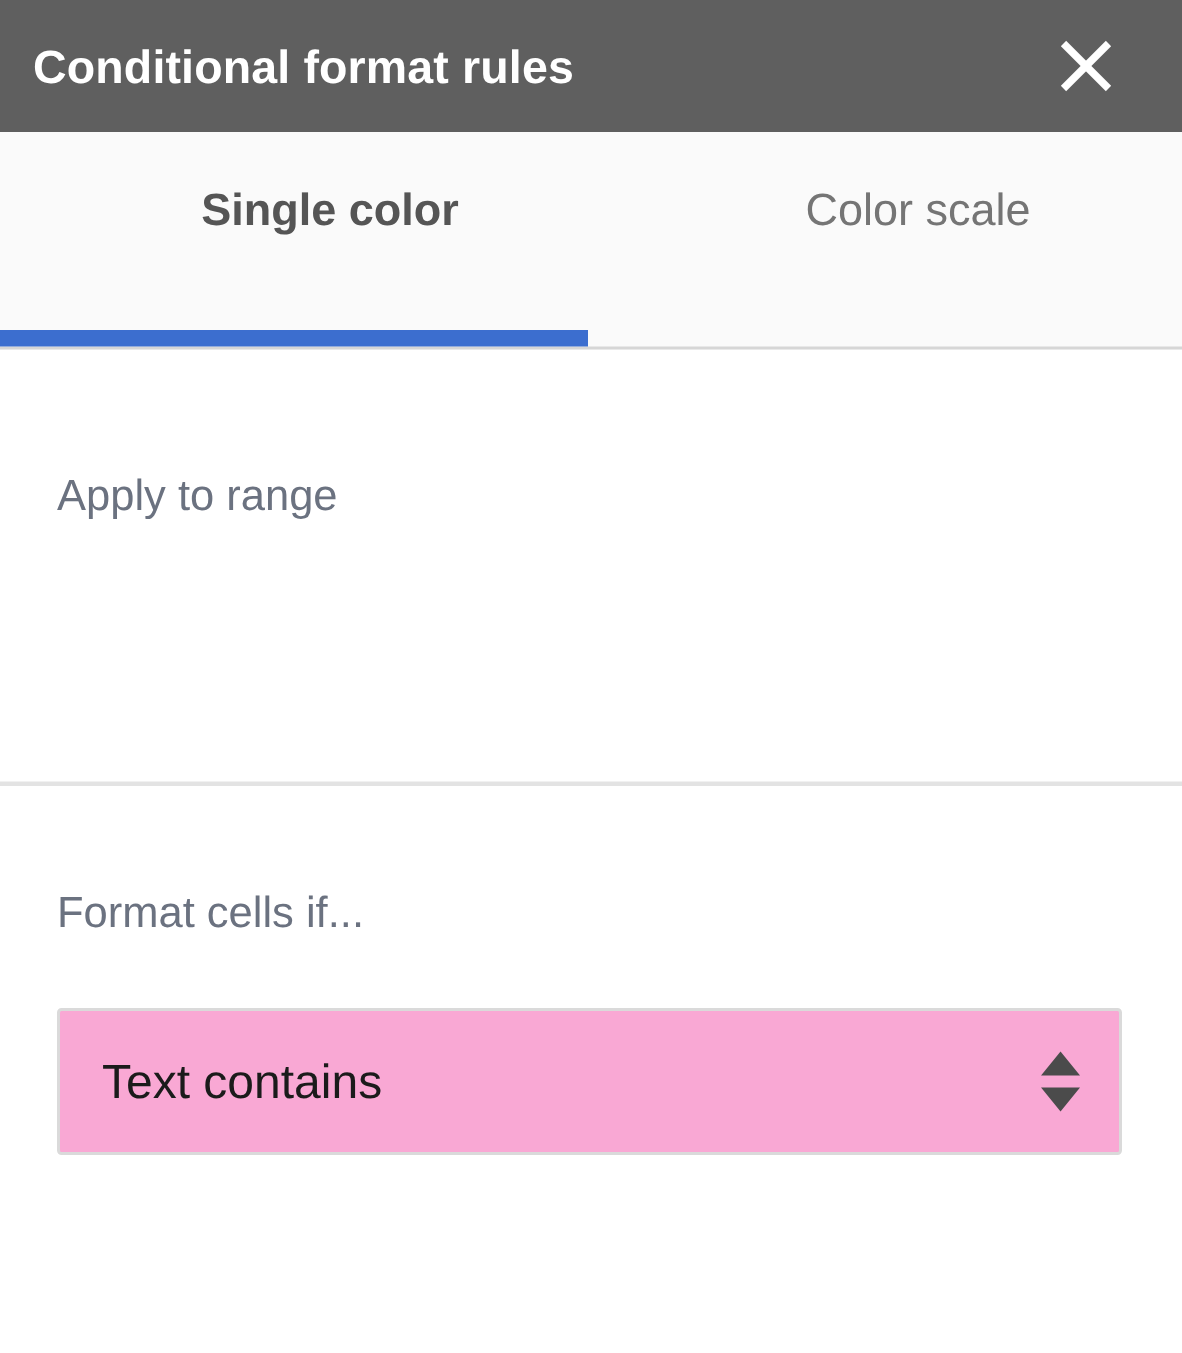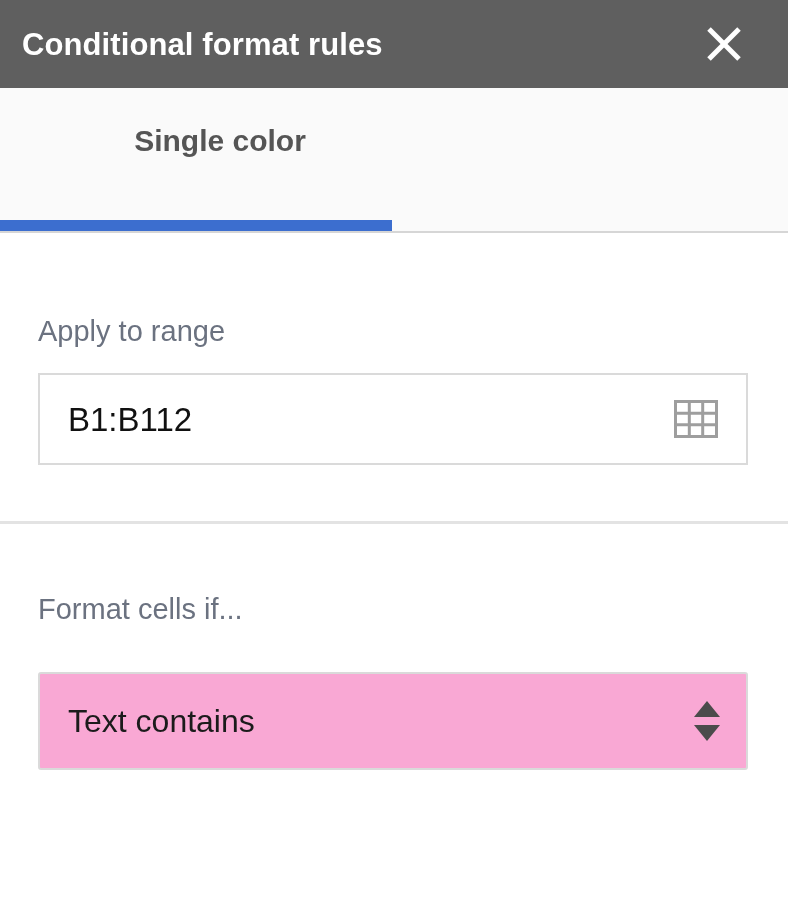"Color scale" div.tab { html: none -> <div> <span>Color scale</span> </div> }
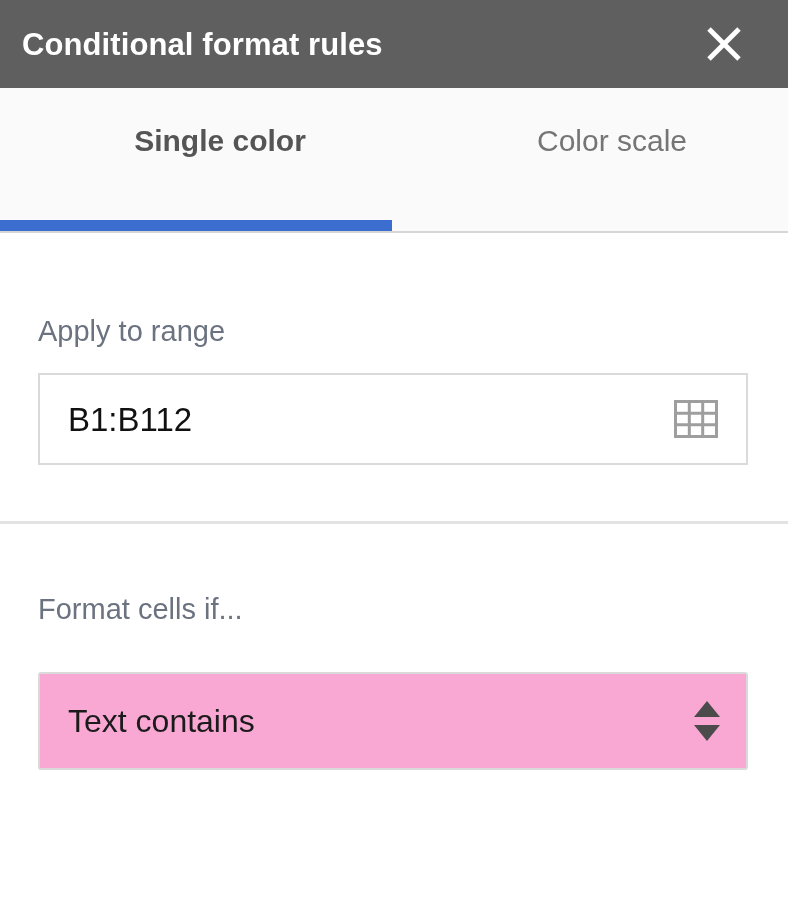"B1:B112" div.input-row { html: <div> <div> <span>B1:B112</span> <span> <svg> <rect></rect> <line></line> <line></line> <line></line> <line></line> </svg> </span> </div> </div> -> none }
